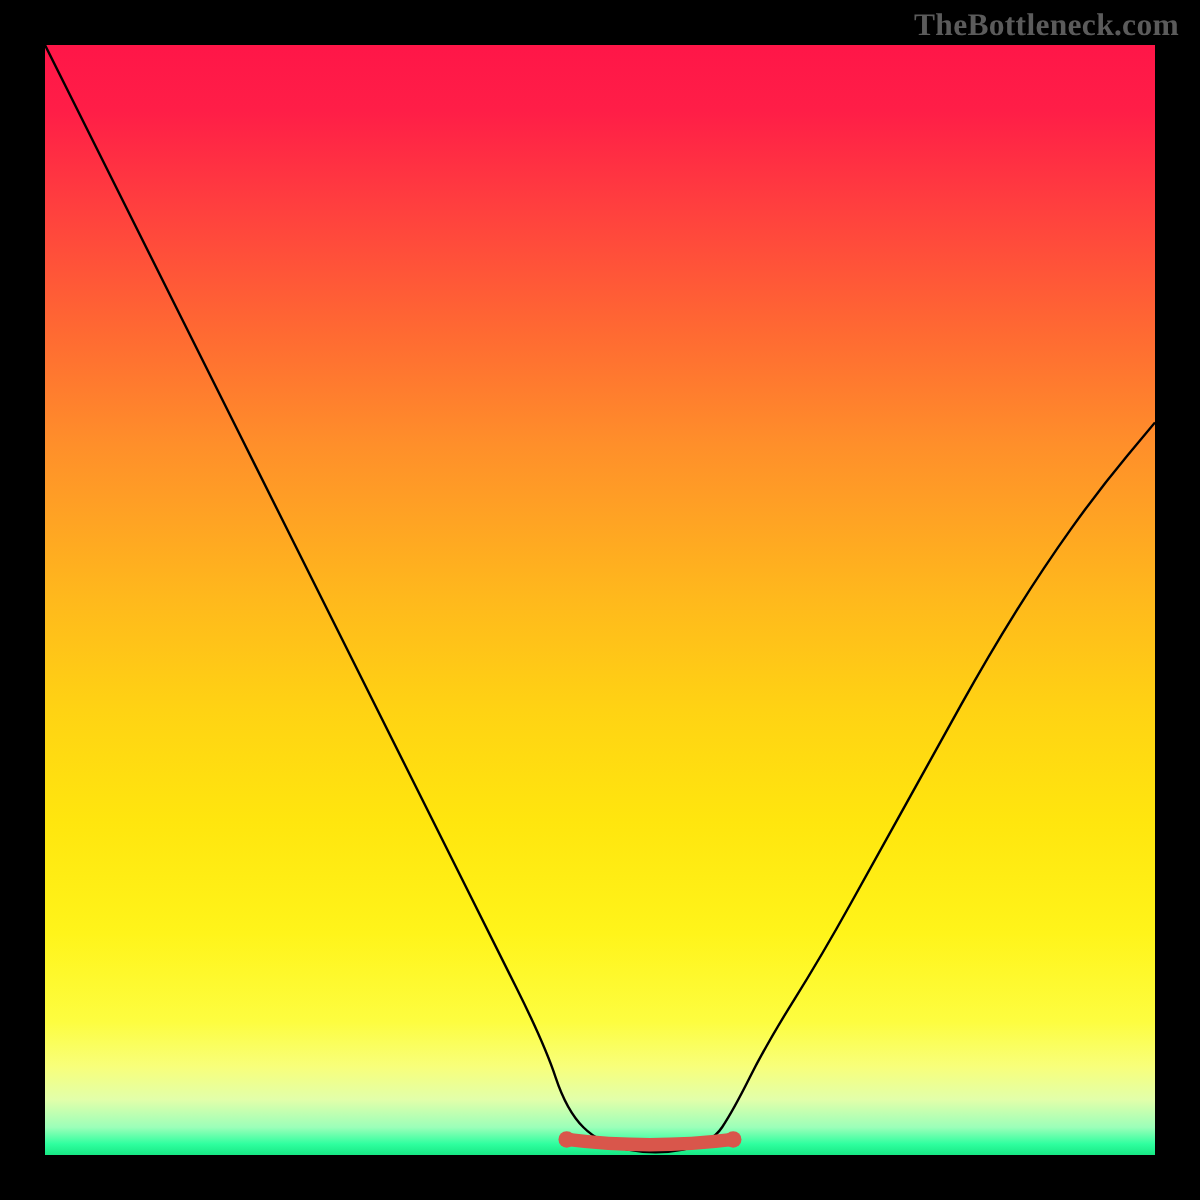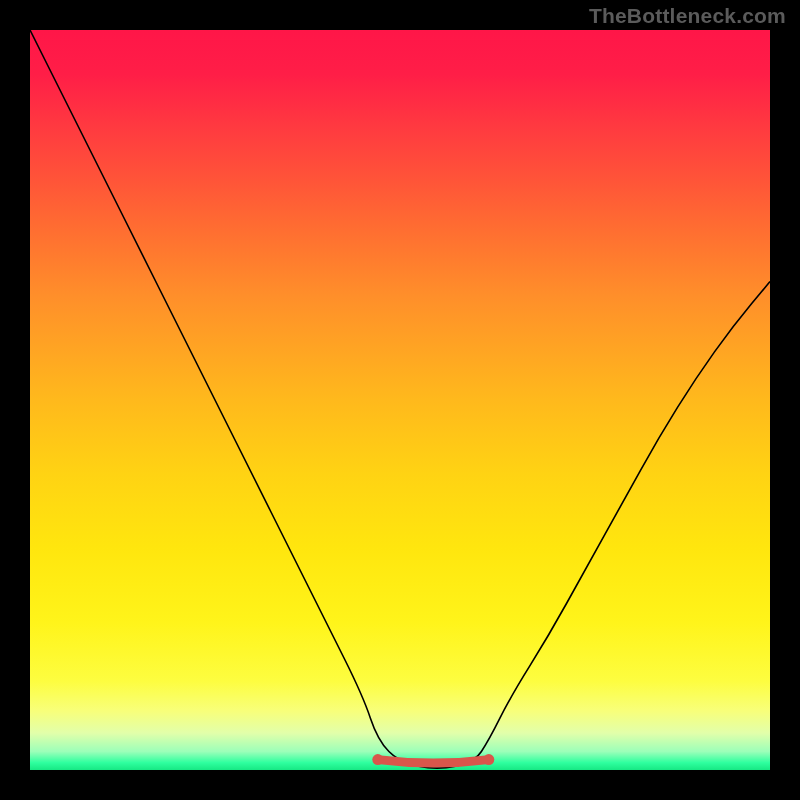"TheBottleneck.com" .watermark { font-family: Liberation Sans, sans-serif -> Liberation Serif, serif }
